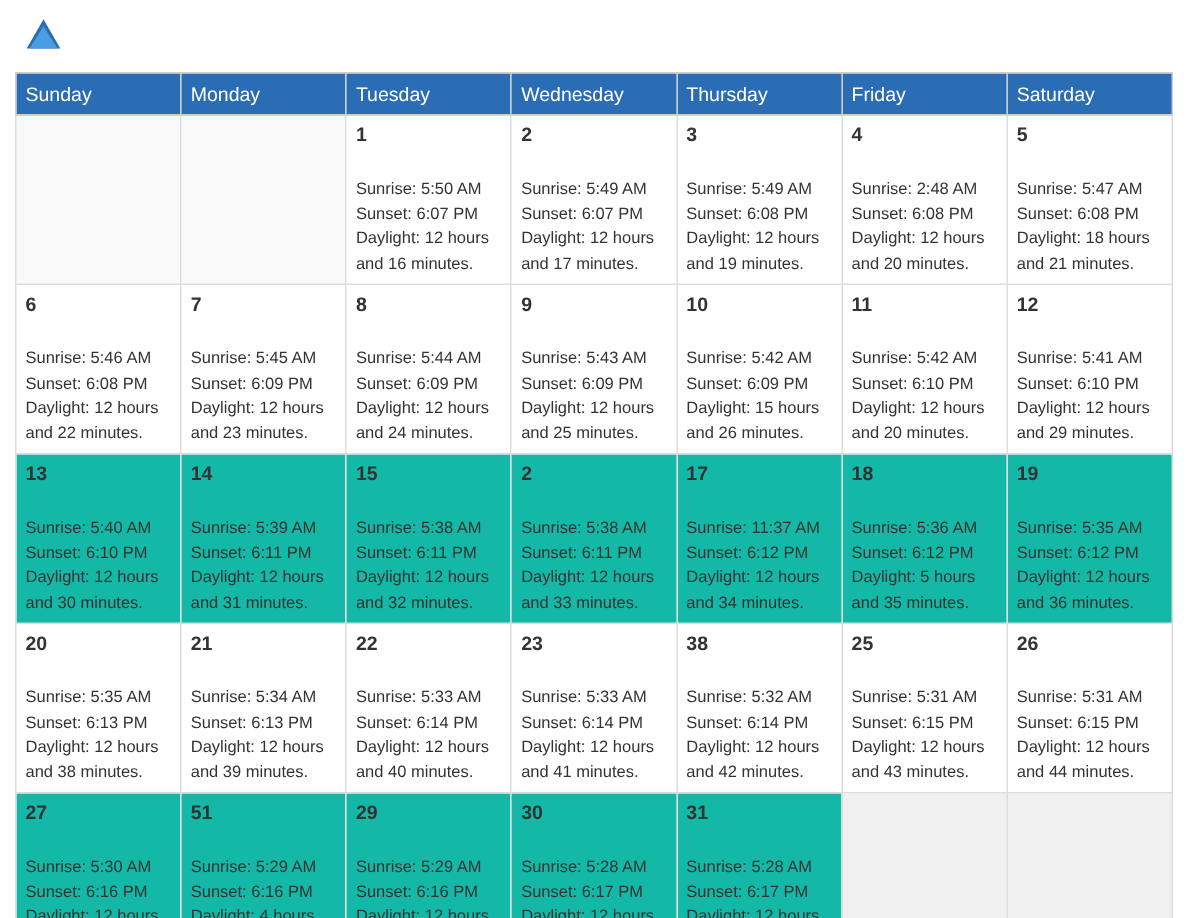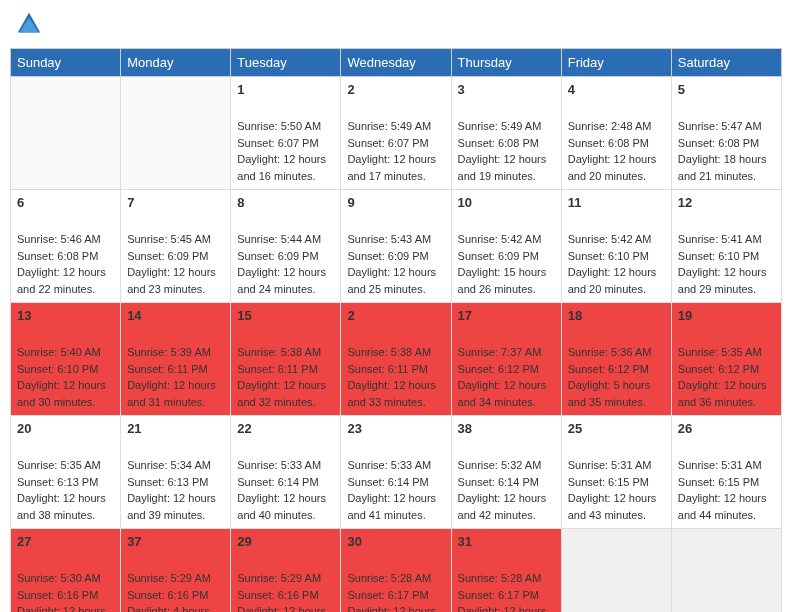"13" .row-shaded td { background-color: #ef4444 -> #14b8a6 }
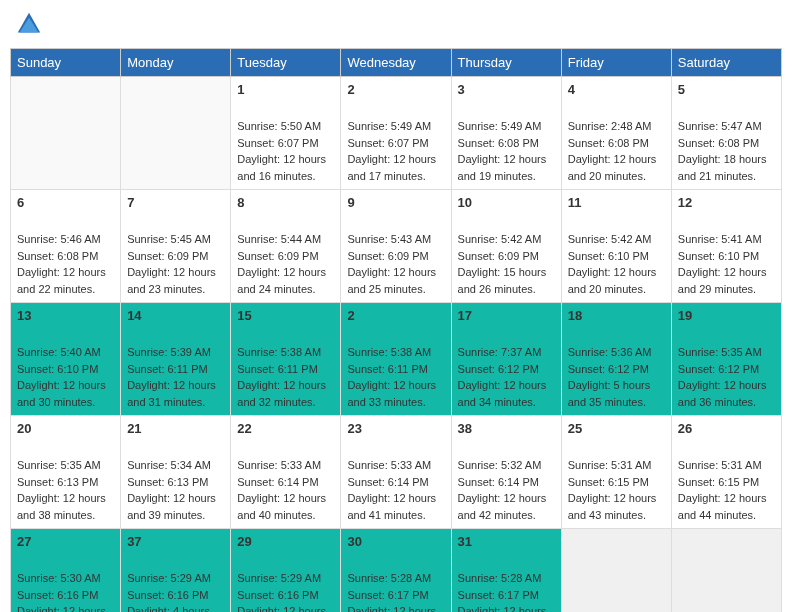"Sunrise: 7:37 AM" span { text: 7:37 -> 11:37 }
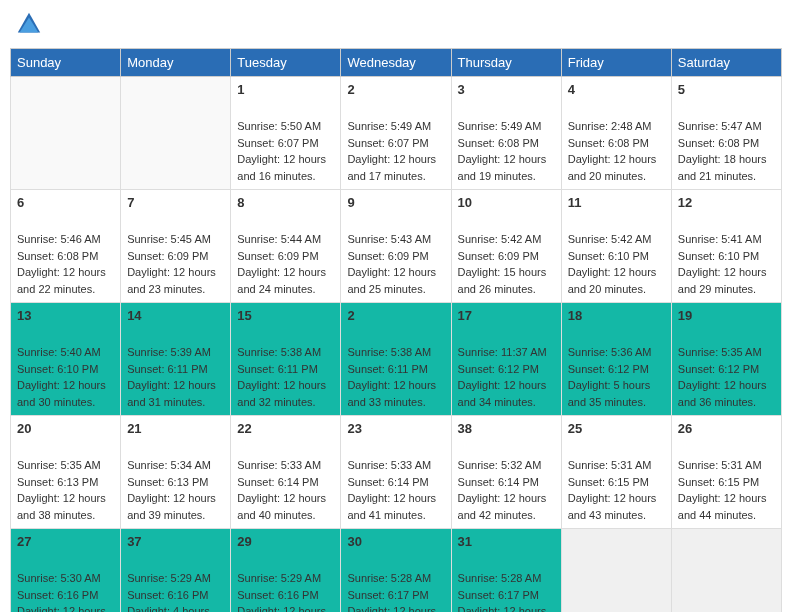"37" span.day-number { text: 37 -> 51 }
